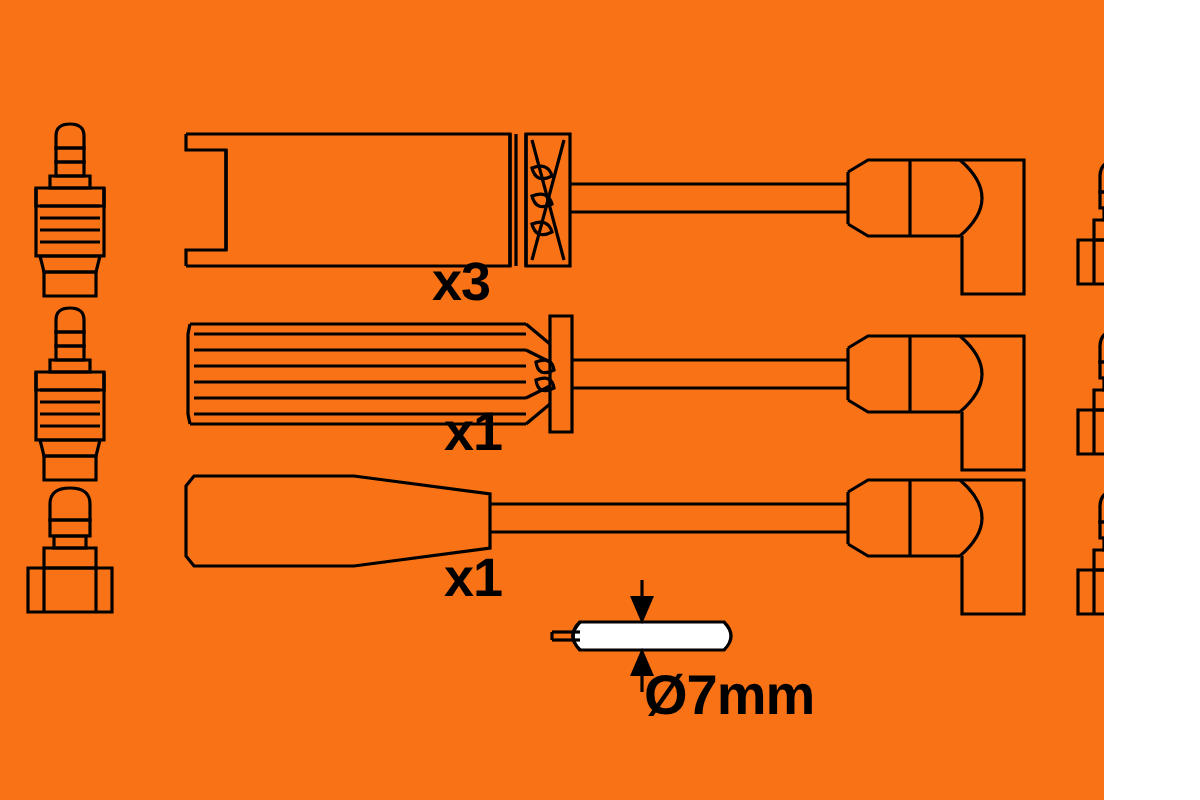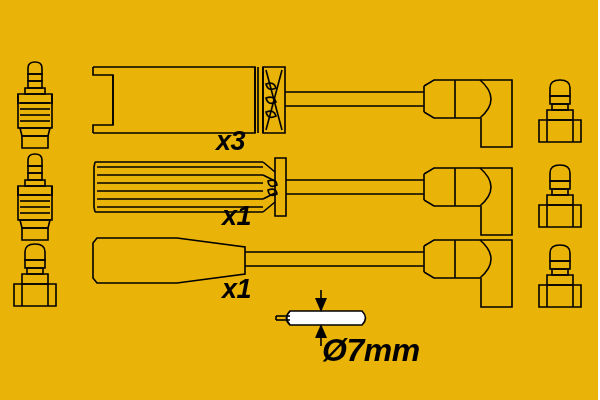"x3" #sheet { background: #eab308 -> #f97316; font-style: italic -> none; width: 598px -> 552px }
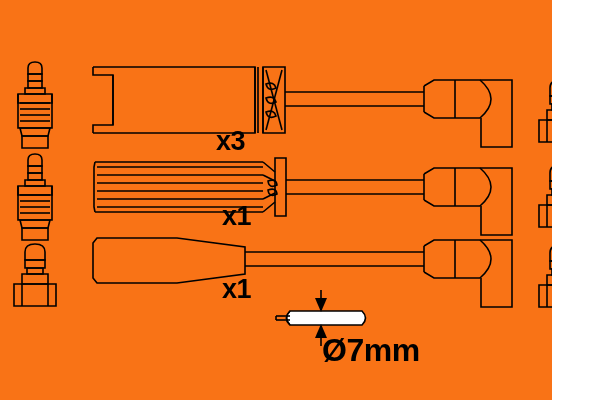"Ø7mm" .dim { font-size: 32px -> 28px }
